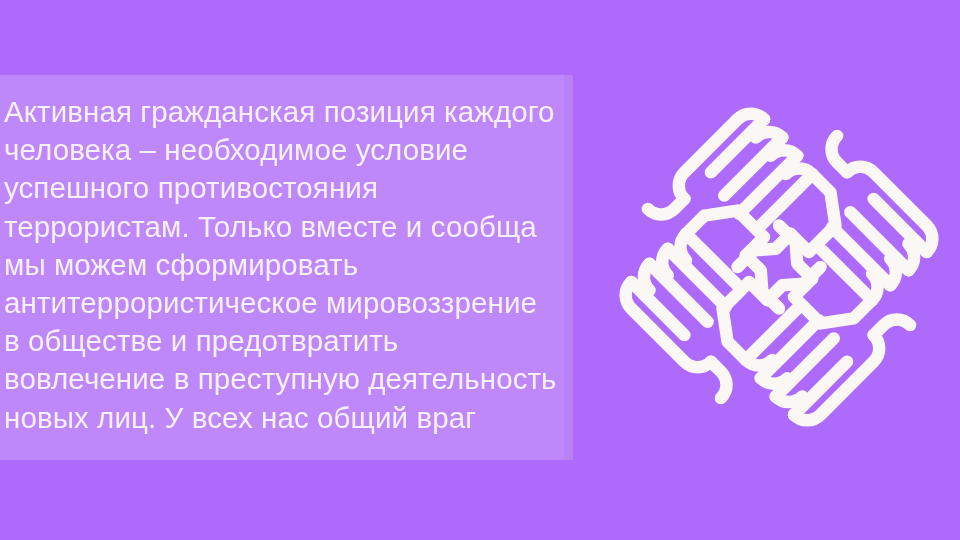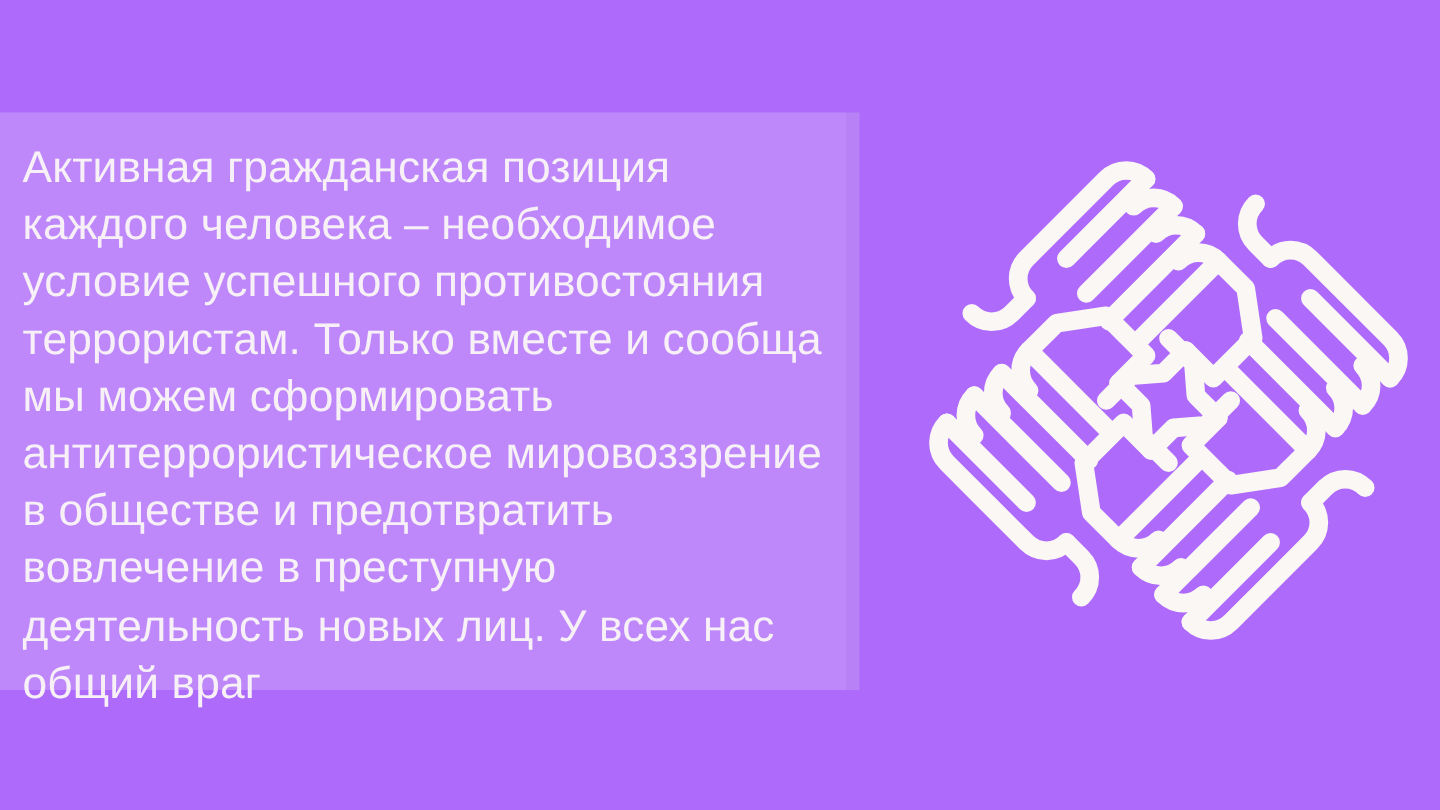"Активная гражданская позиция каждого" .text-panel { padding: 18px 16px 10px 15px -> 18px 16px 10px 4px }
